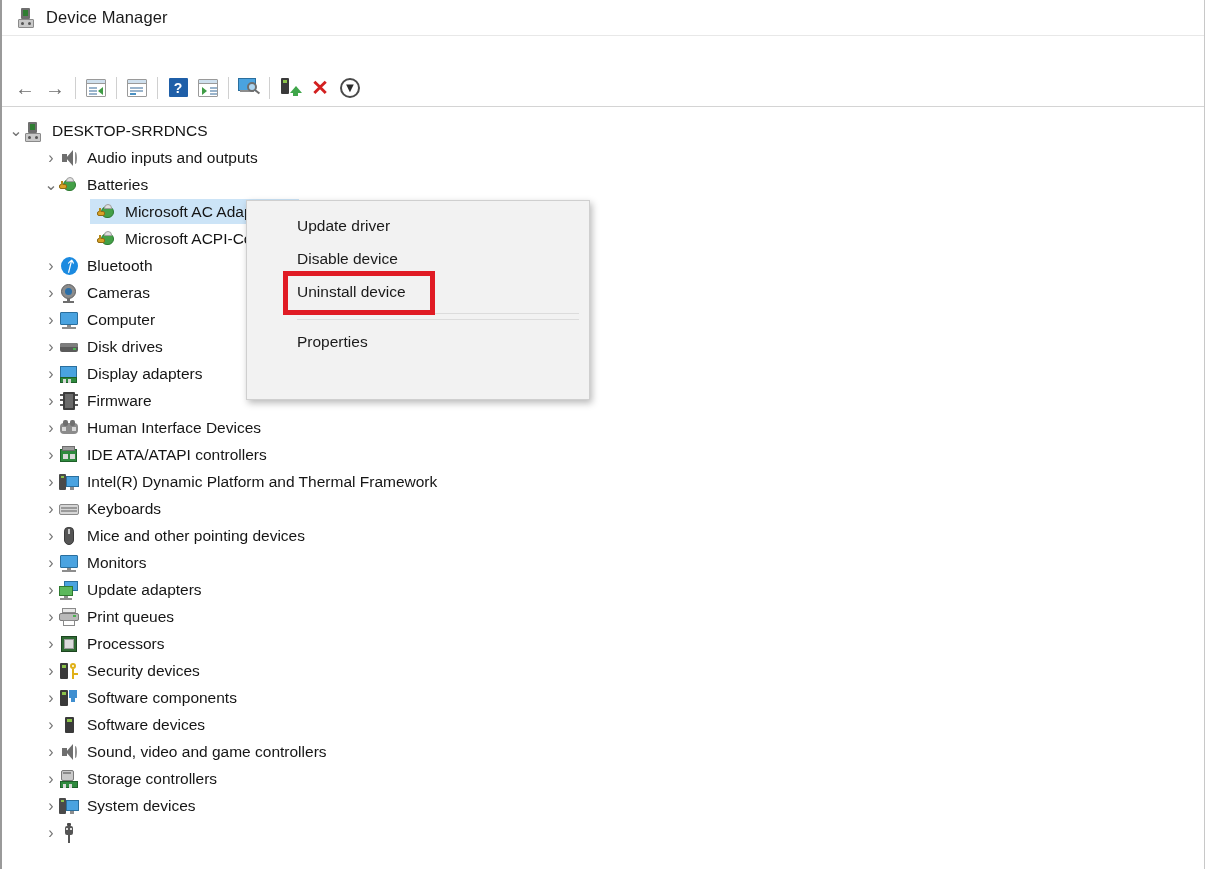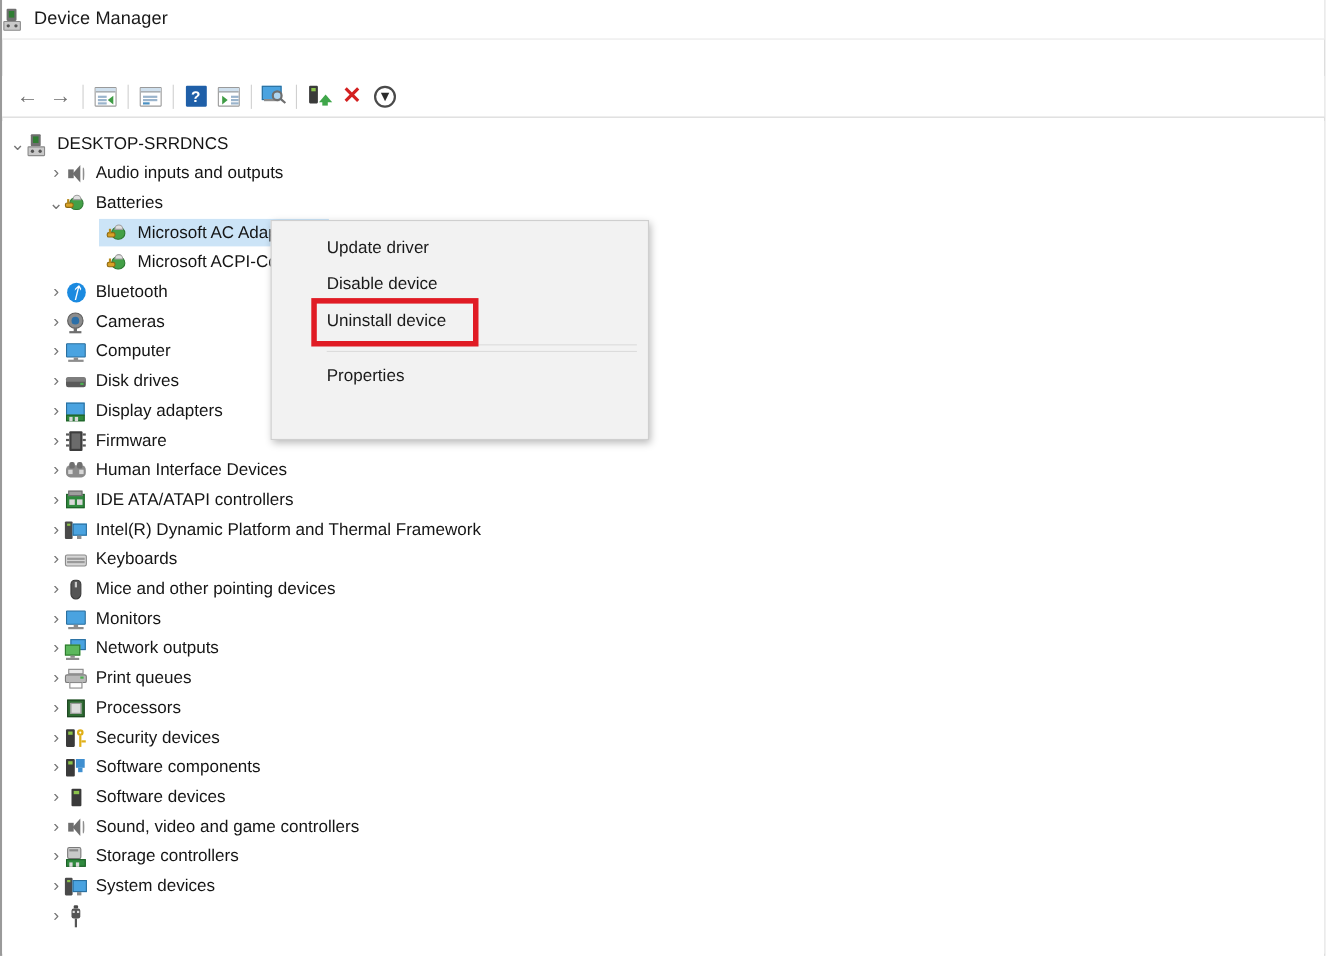"Device Manager" .titlebar { padding-left: 0 -> 15px }
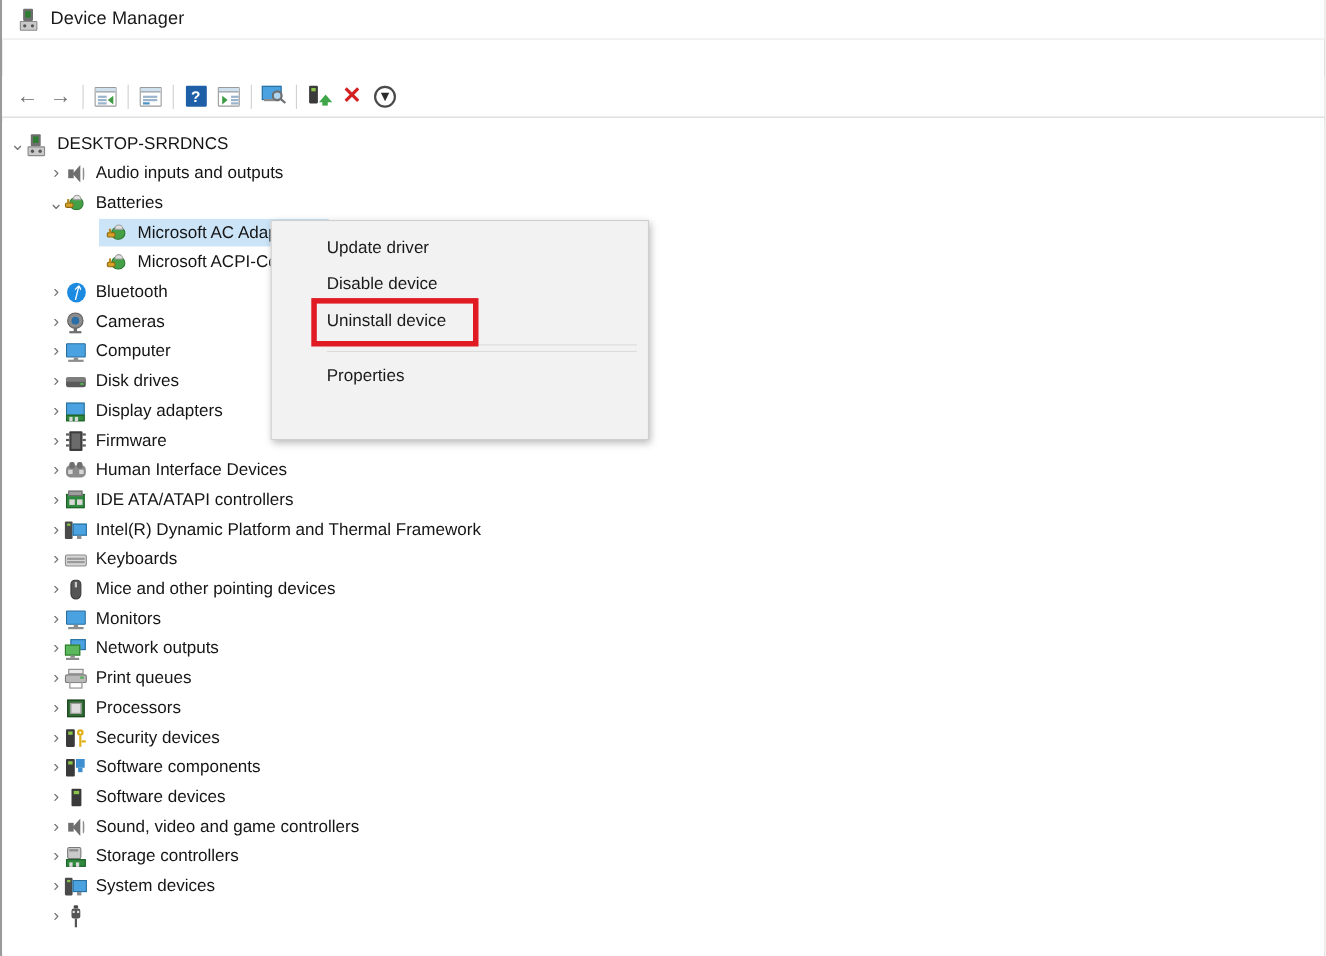"Network outputs" span.lbl { text: Network outputs -> Update adapters }
